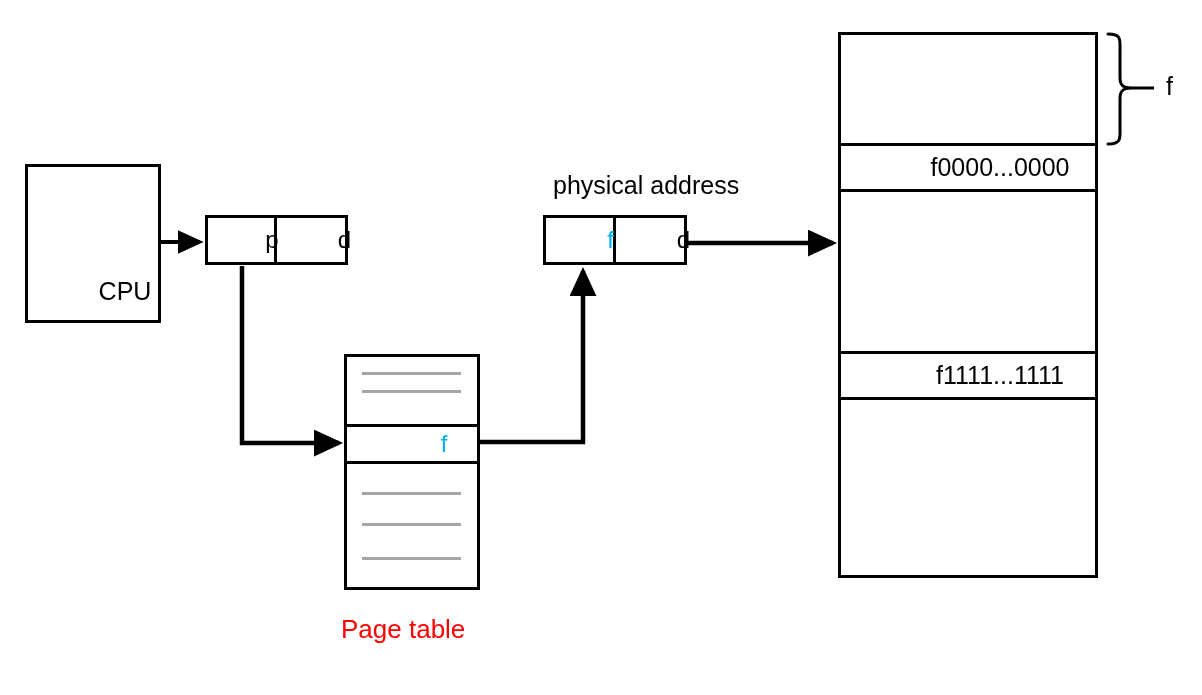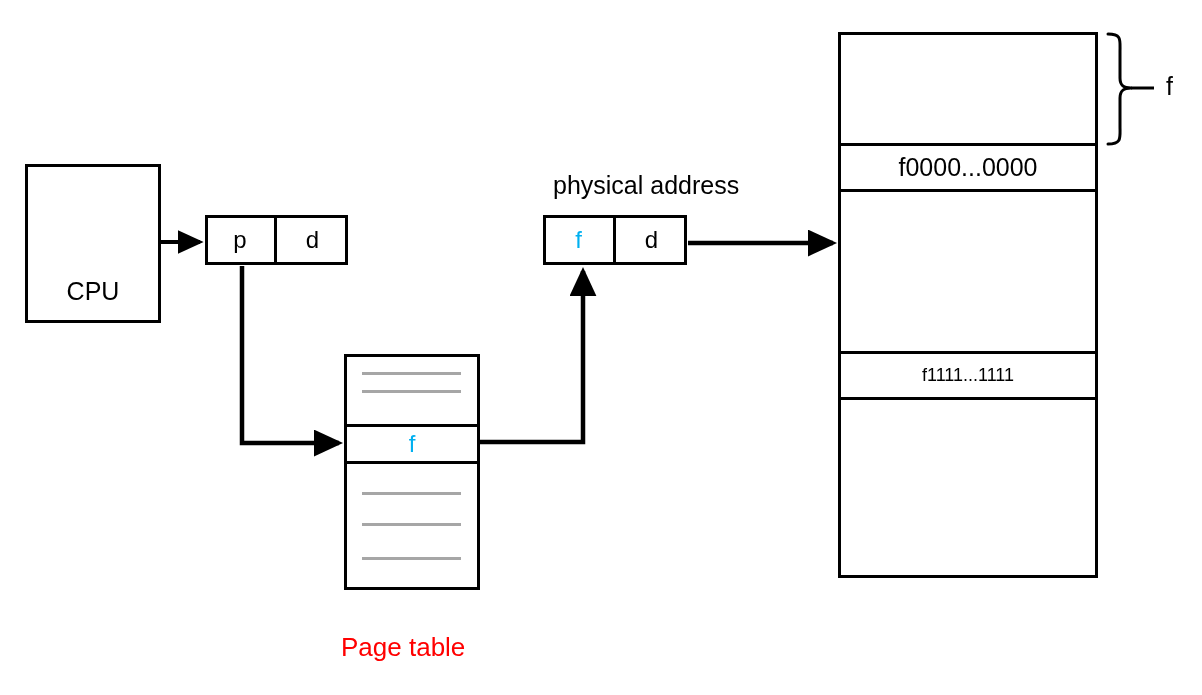"f0000...0000" .cell-text { padding-left: none -> 32px }
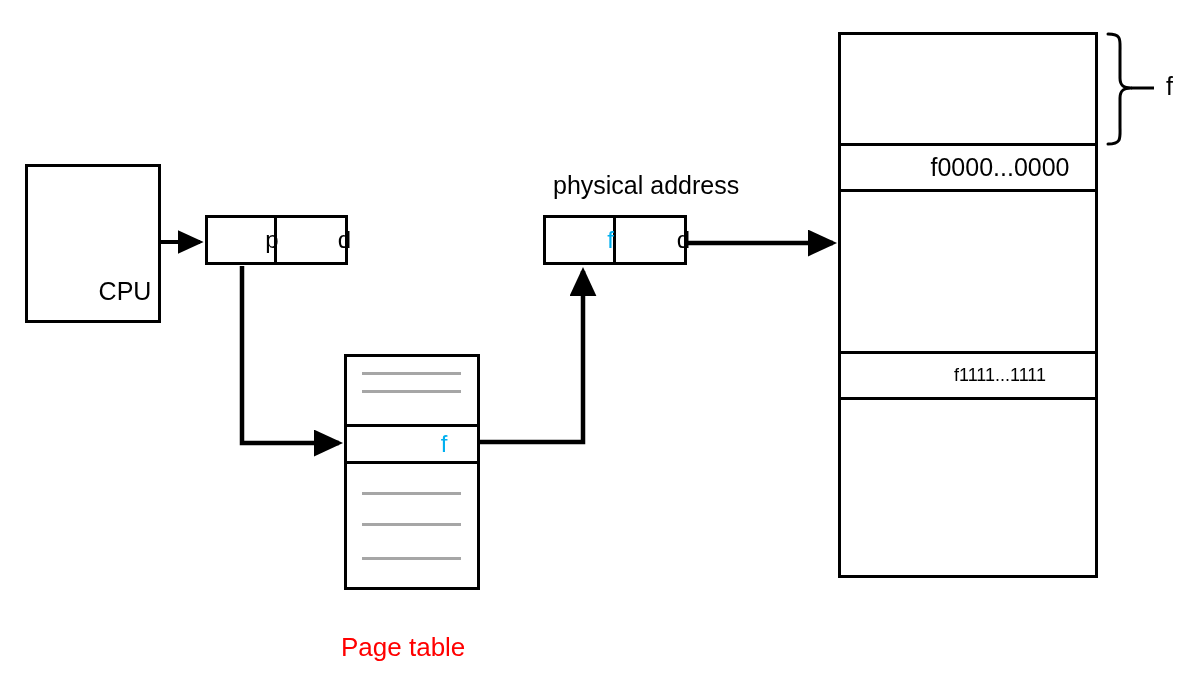"f1111...1111" div.cell-text { font-size: 18px -> 25px }
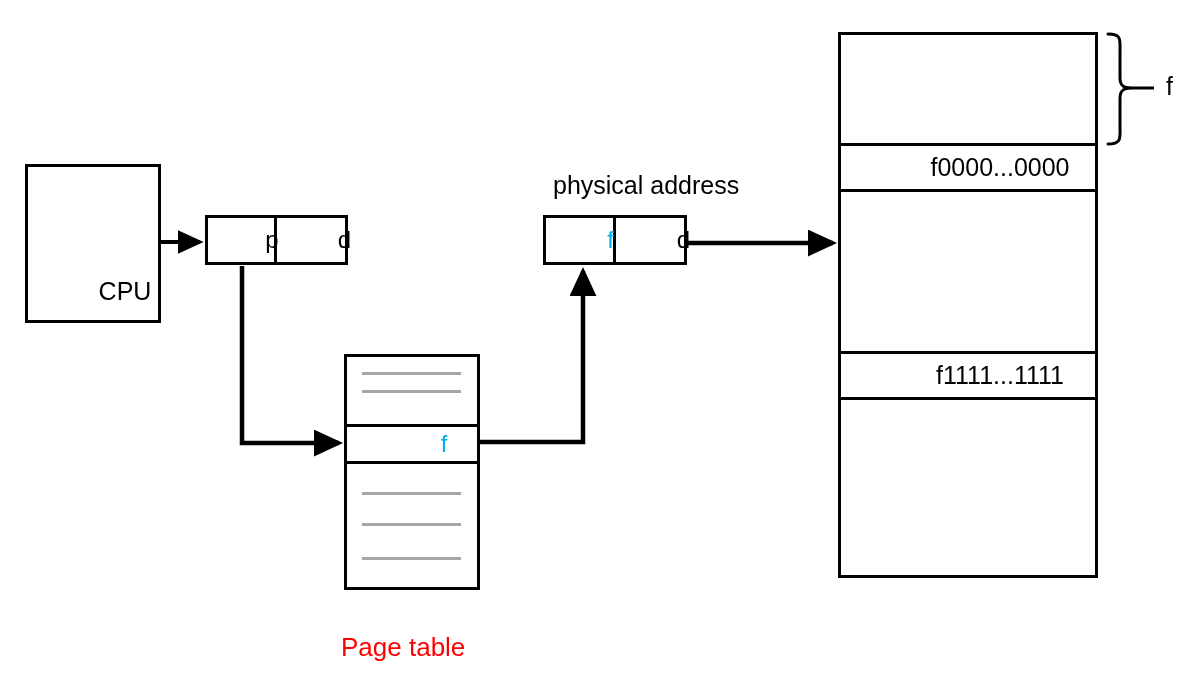"Page table" div.lbl { margin-top: 18px -> none }
